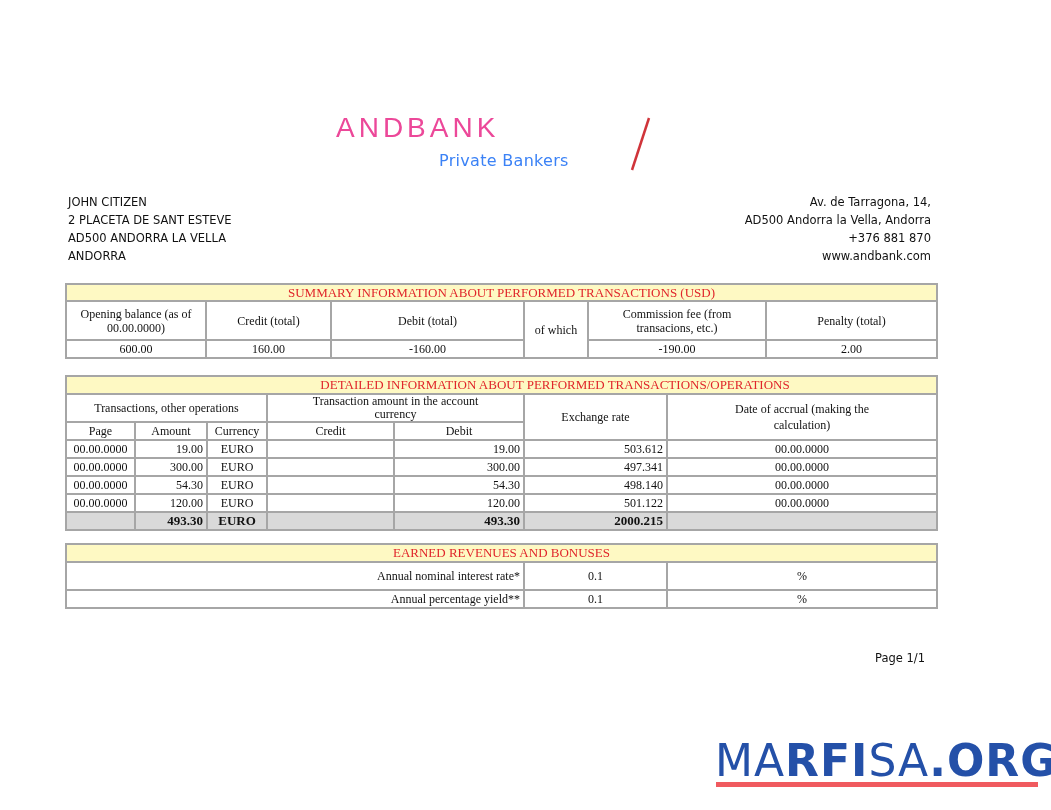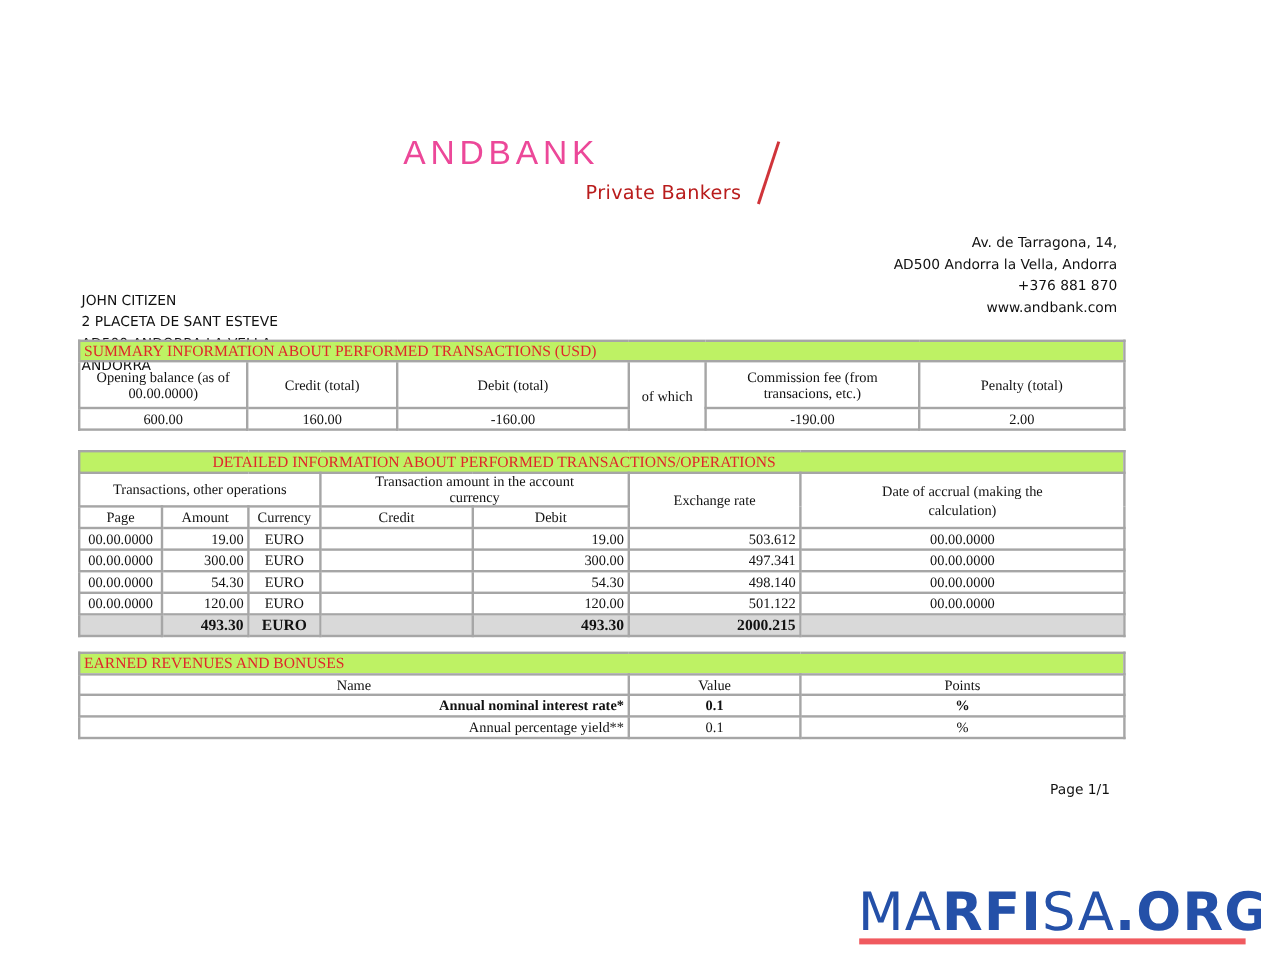"Private Bankers" .logo-sub { color: #b91c1c -> #3b82f6; left: 488px -> 439px }
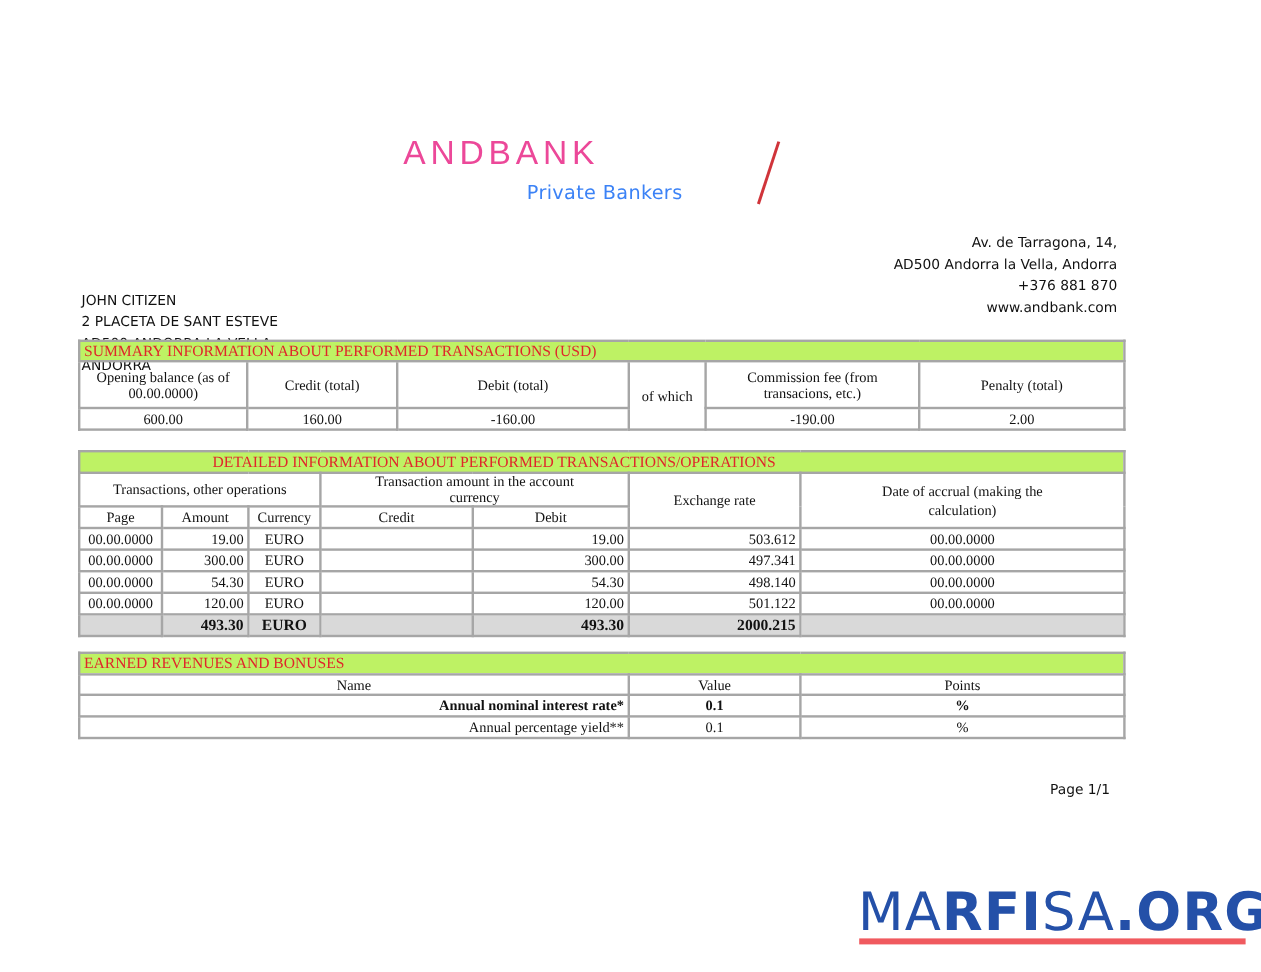"JOHN CITIZEN" .addr-left { margin-top: 48px -> none }
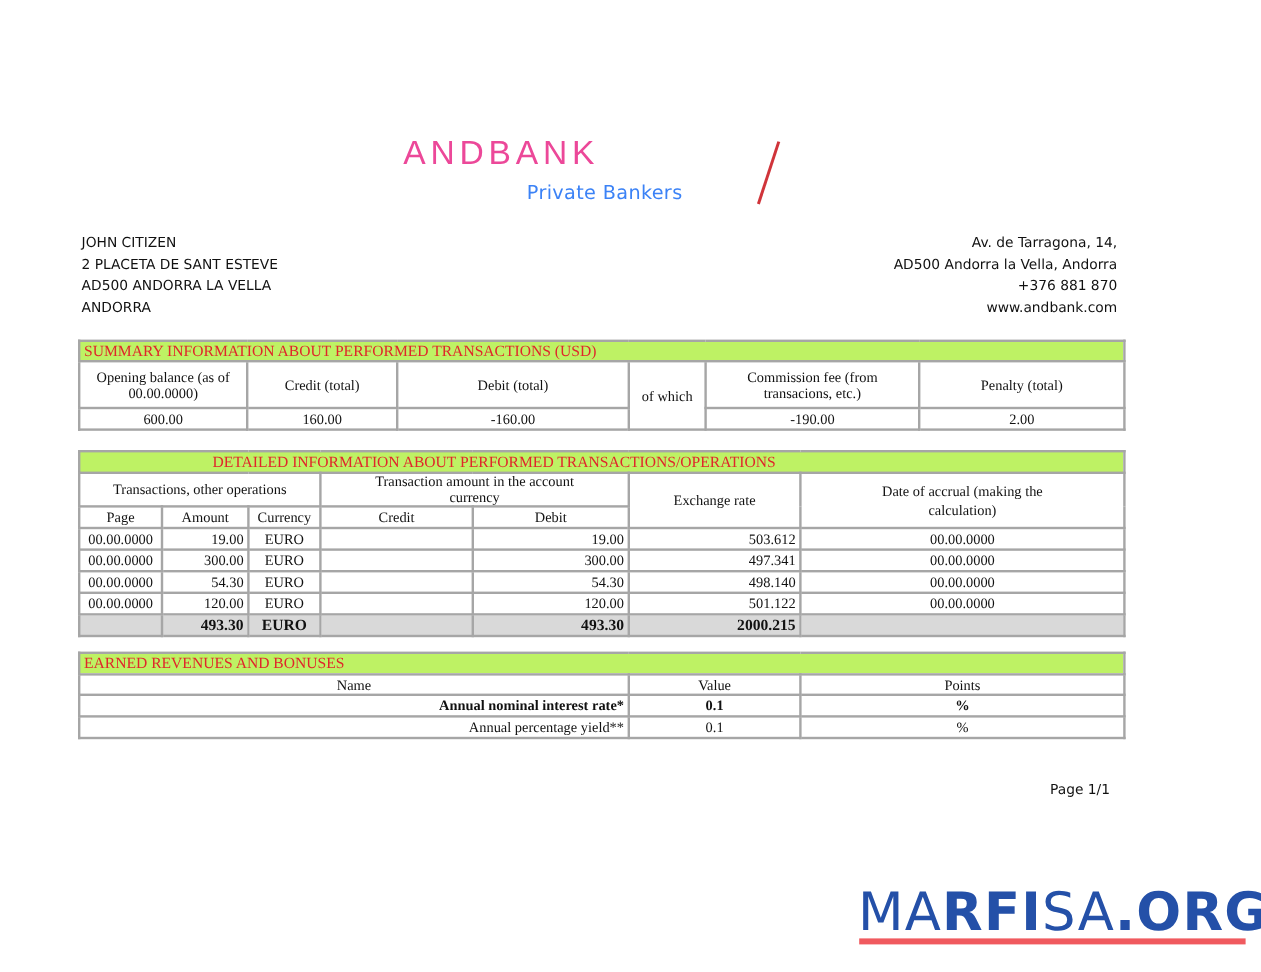"SUMMARY INFORMATION ABOUT PERFORMED" .band { background: #bef264 -> #fef9c3; text-align: left -> center }
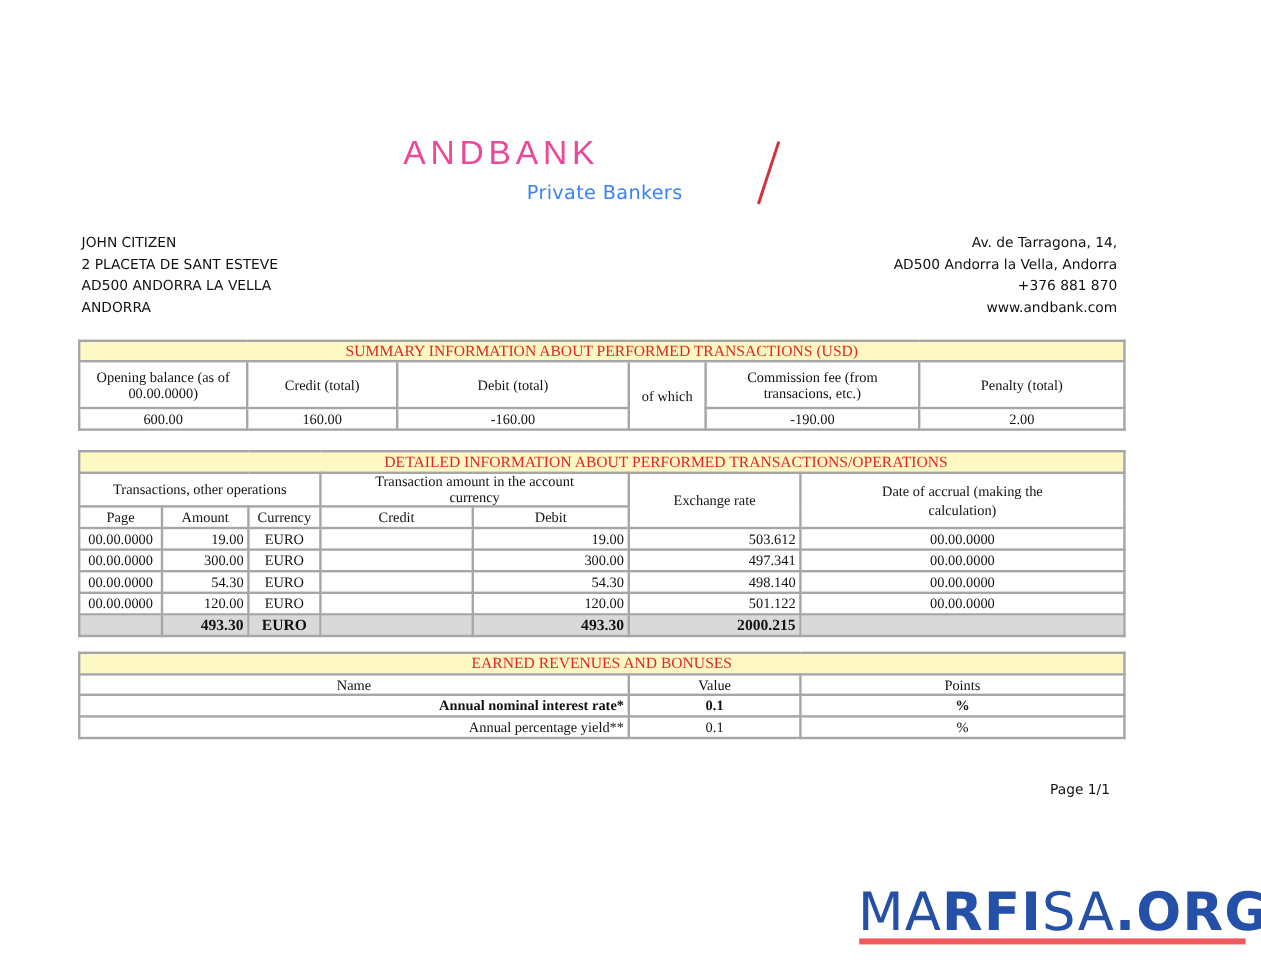"Name" tr { html: <tr> <td>Name</td> <td>Value</td> <td>Points</td> </tr> -> none }
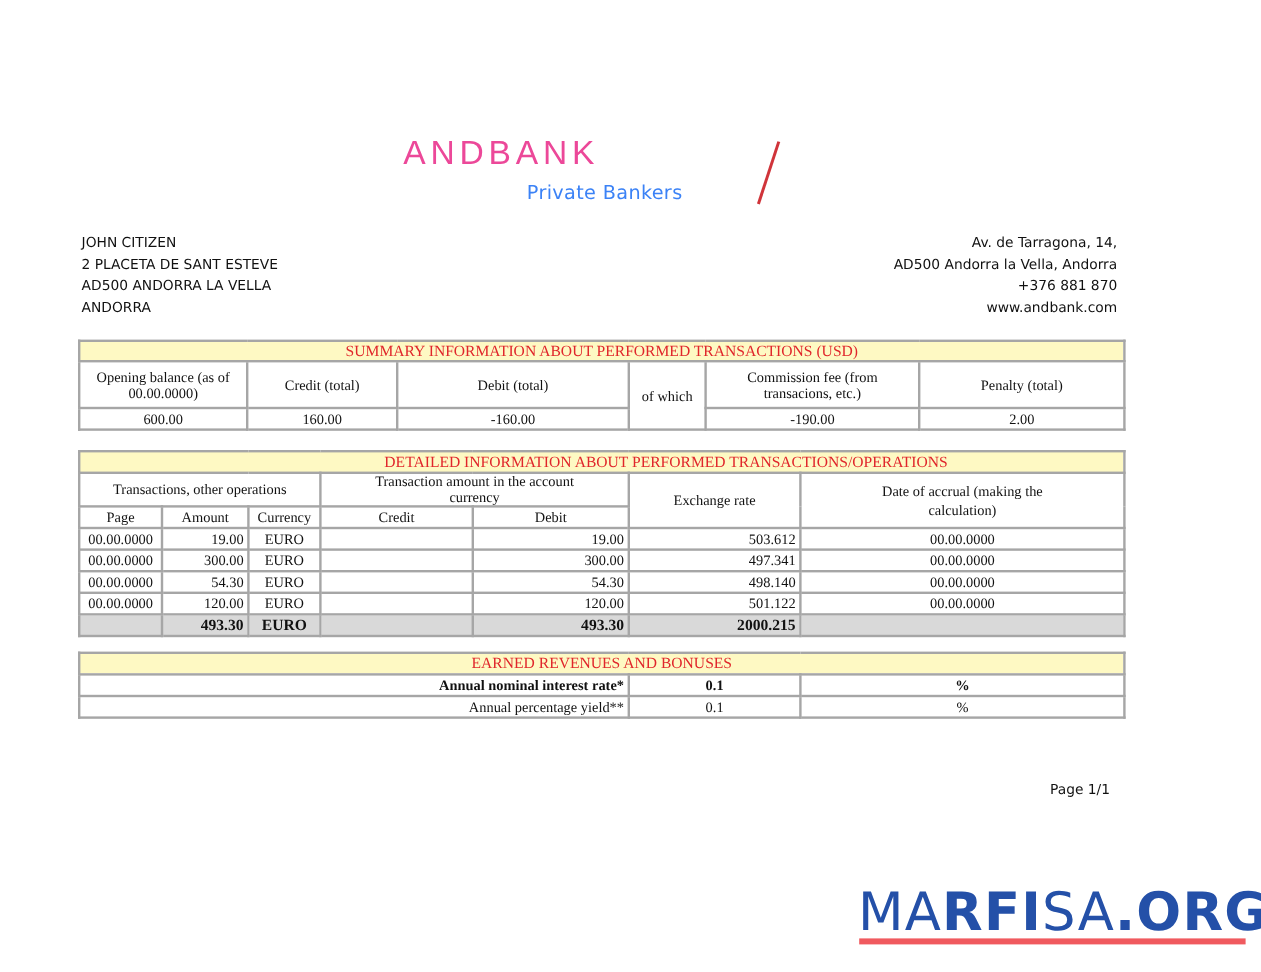"Annual nominal interest rate*" tr { font-weight: bold -> none; height: 18px -> 28px }
